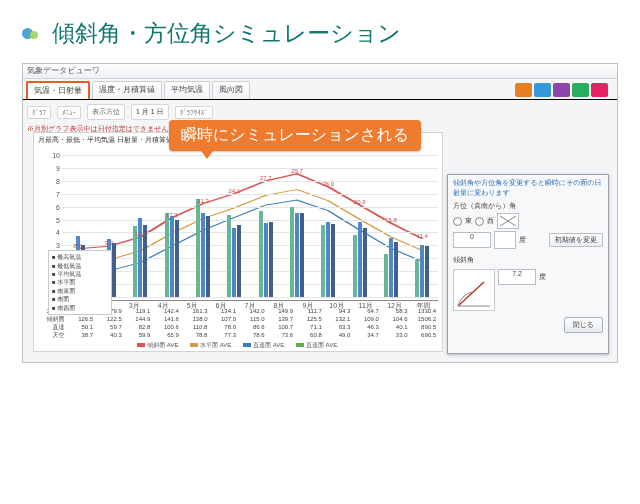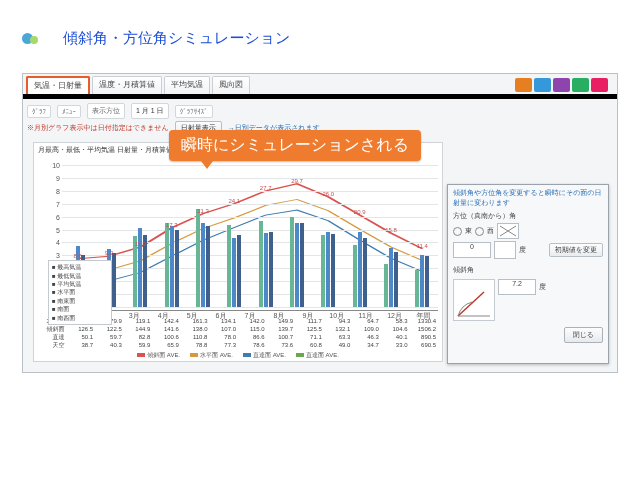"傾斜角・方位角シミュレーション" .heading h2 { color: #1d4ed8 -> #0f766e; font-size: 15px -> 23px; margin: 15px -> 4px }
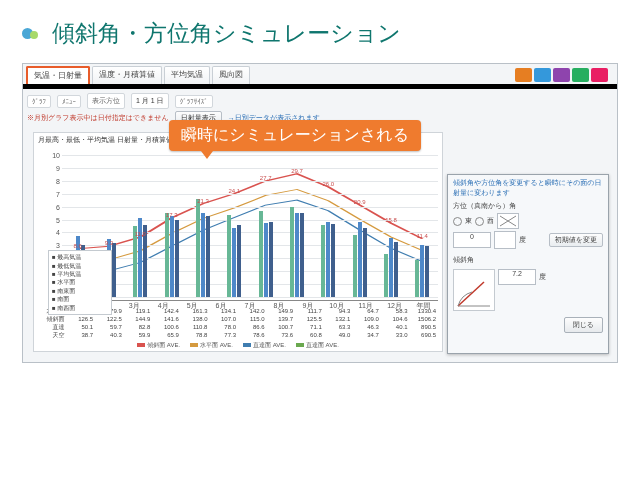"気象データビューワ" div.app-titlebar { html: none -> <div>気象データビューワ</div> }
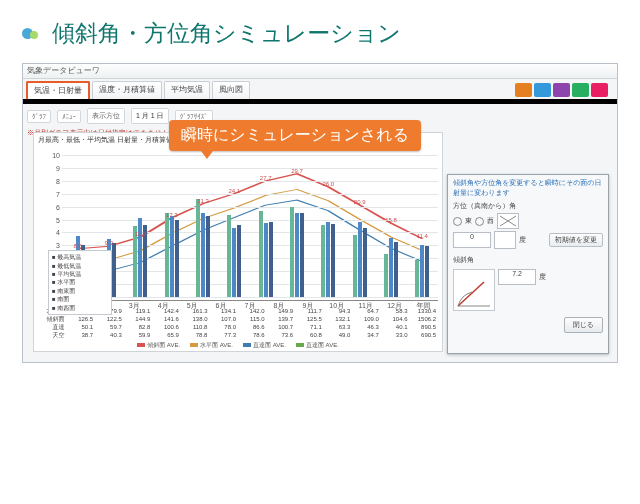"気温・日射量" .app-tabs { border-bottom: 5px solid #000000 -> 1px solid #000000 }
